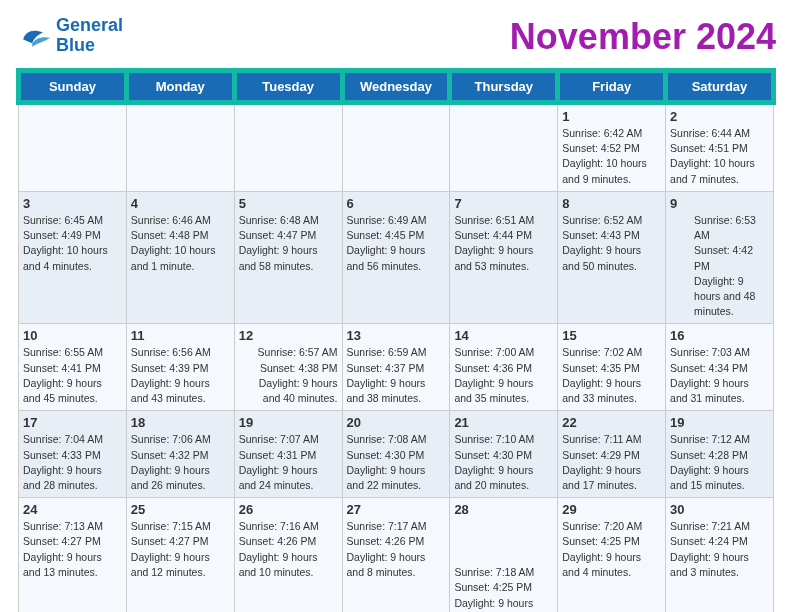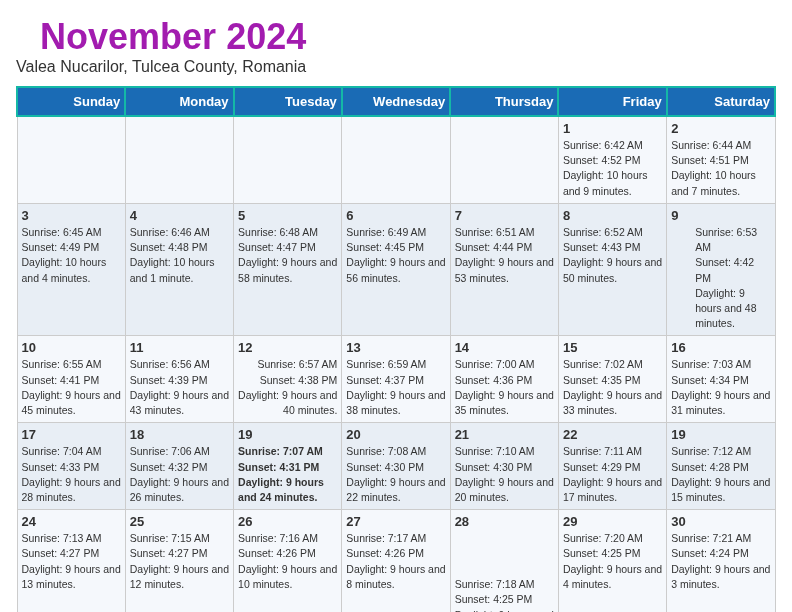"General" div.logo { html: none -> <div> <svg> <path></path> <path></path> </svg> <div> <div><span>General</span></div> <div><span>Blue</span></div> </div> </div> }
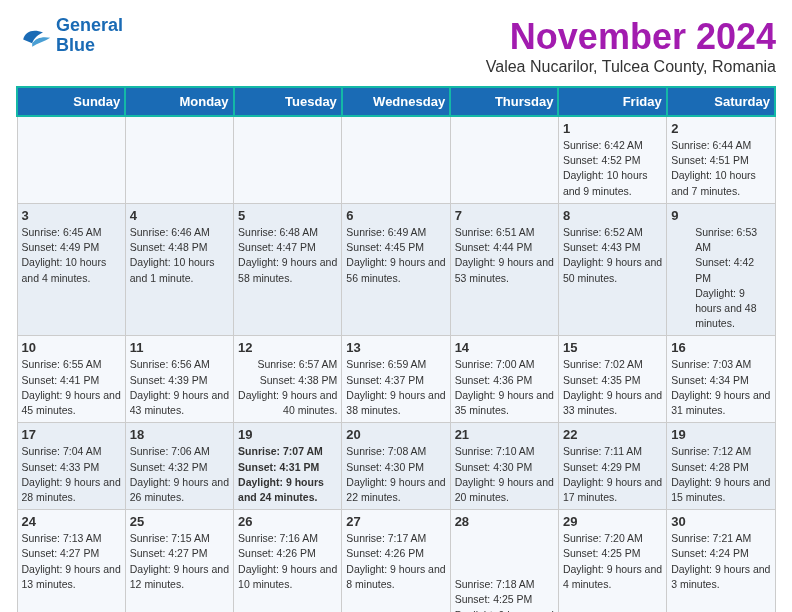"Valea Nucarilor, Tulcea County, Romania" div.location-title { html: <div>Valea Nucarilor, Tulcea County, Romania</div> -> none }
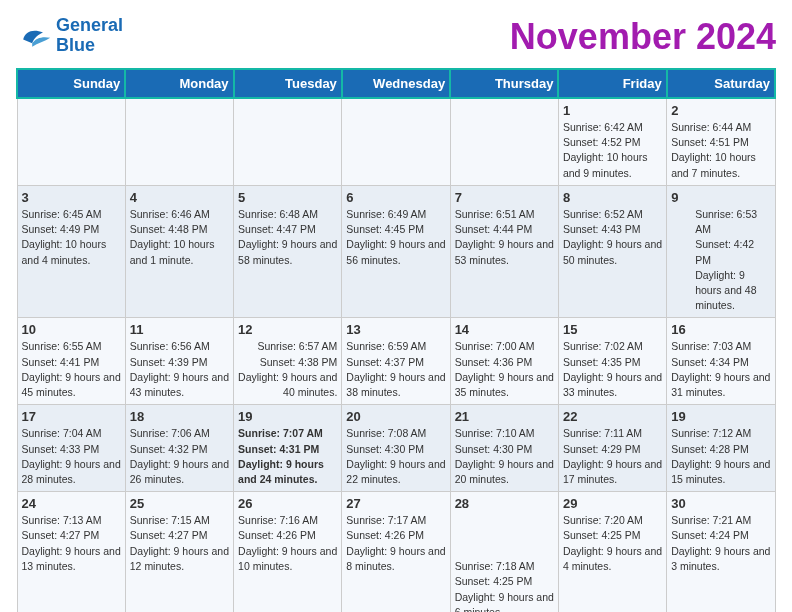"Sunday" .calendar thead tr th { border: 2px solid #14b8a6 -> 5px solid #14b8a6; text-align: right -> center }
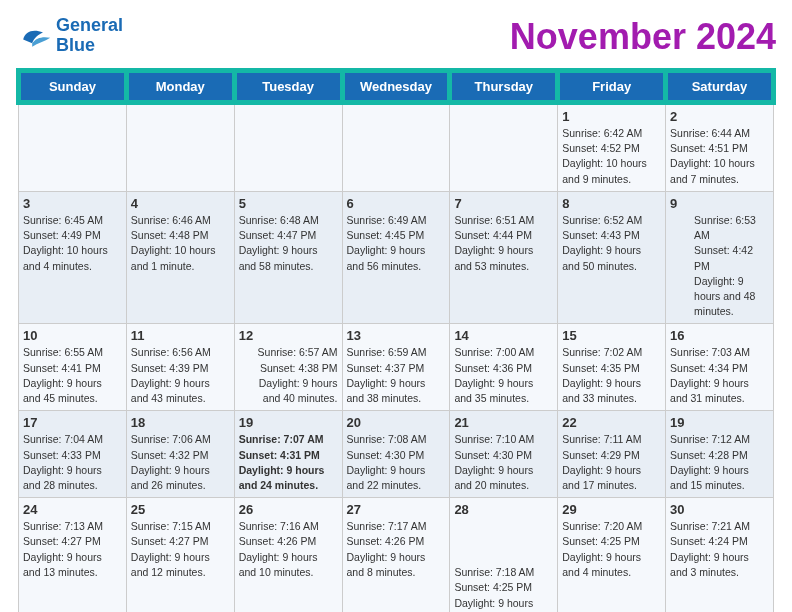"Sunrise: 7:07 AM" div.day-info { font-weight: bold -> none }
